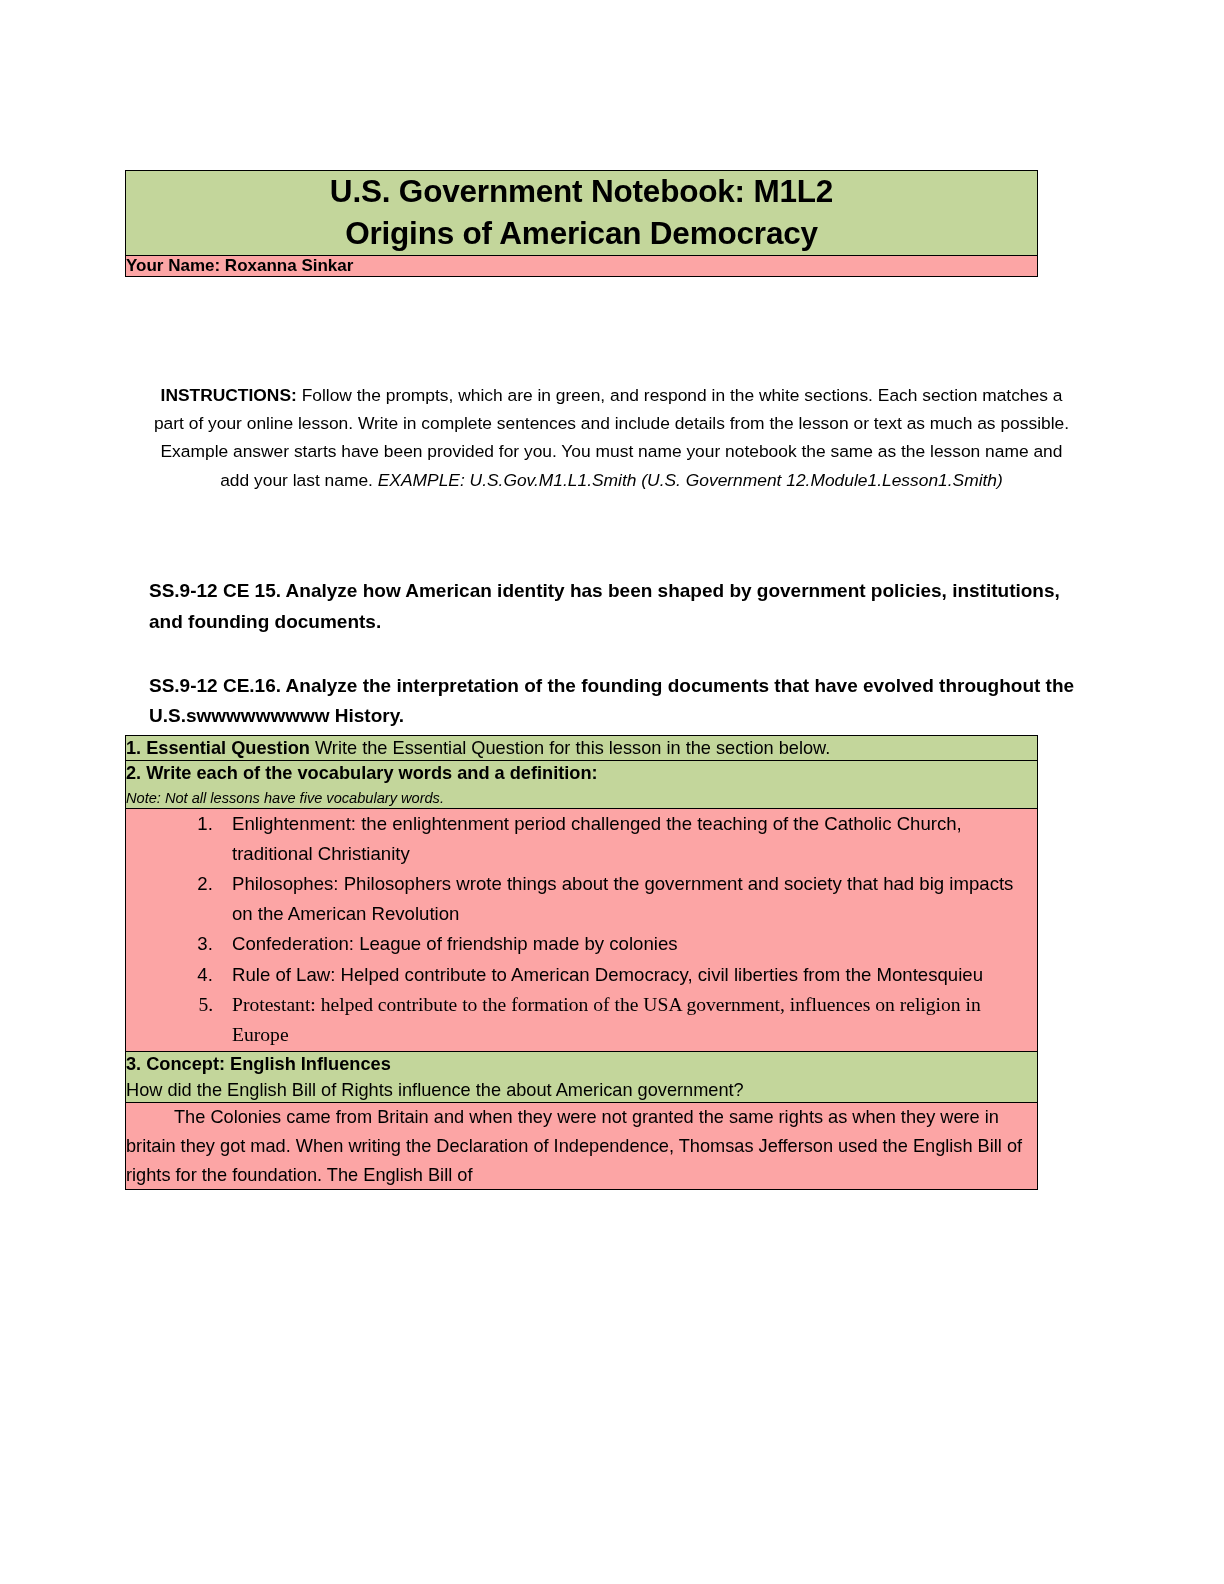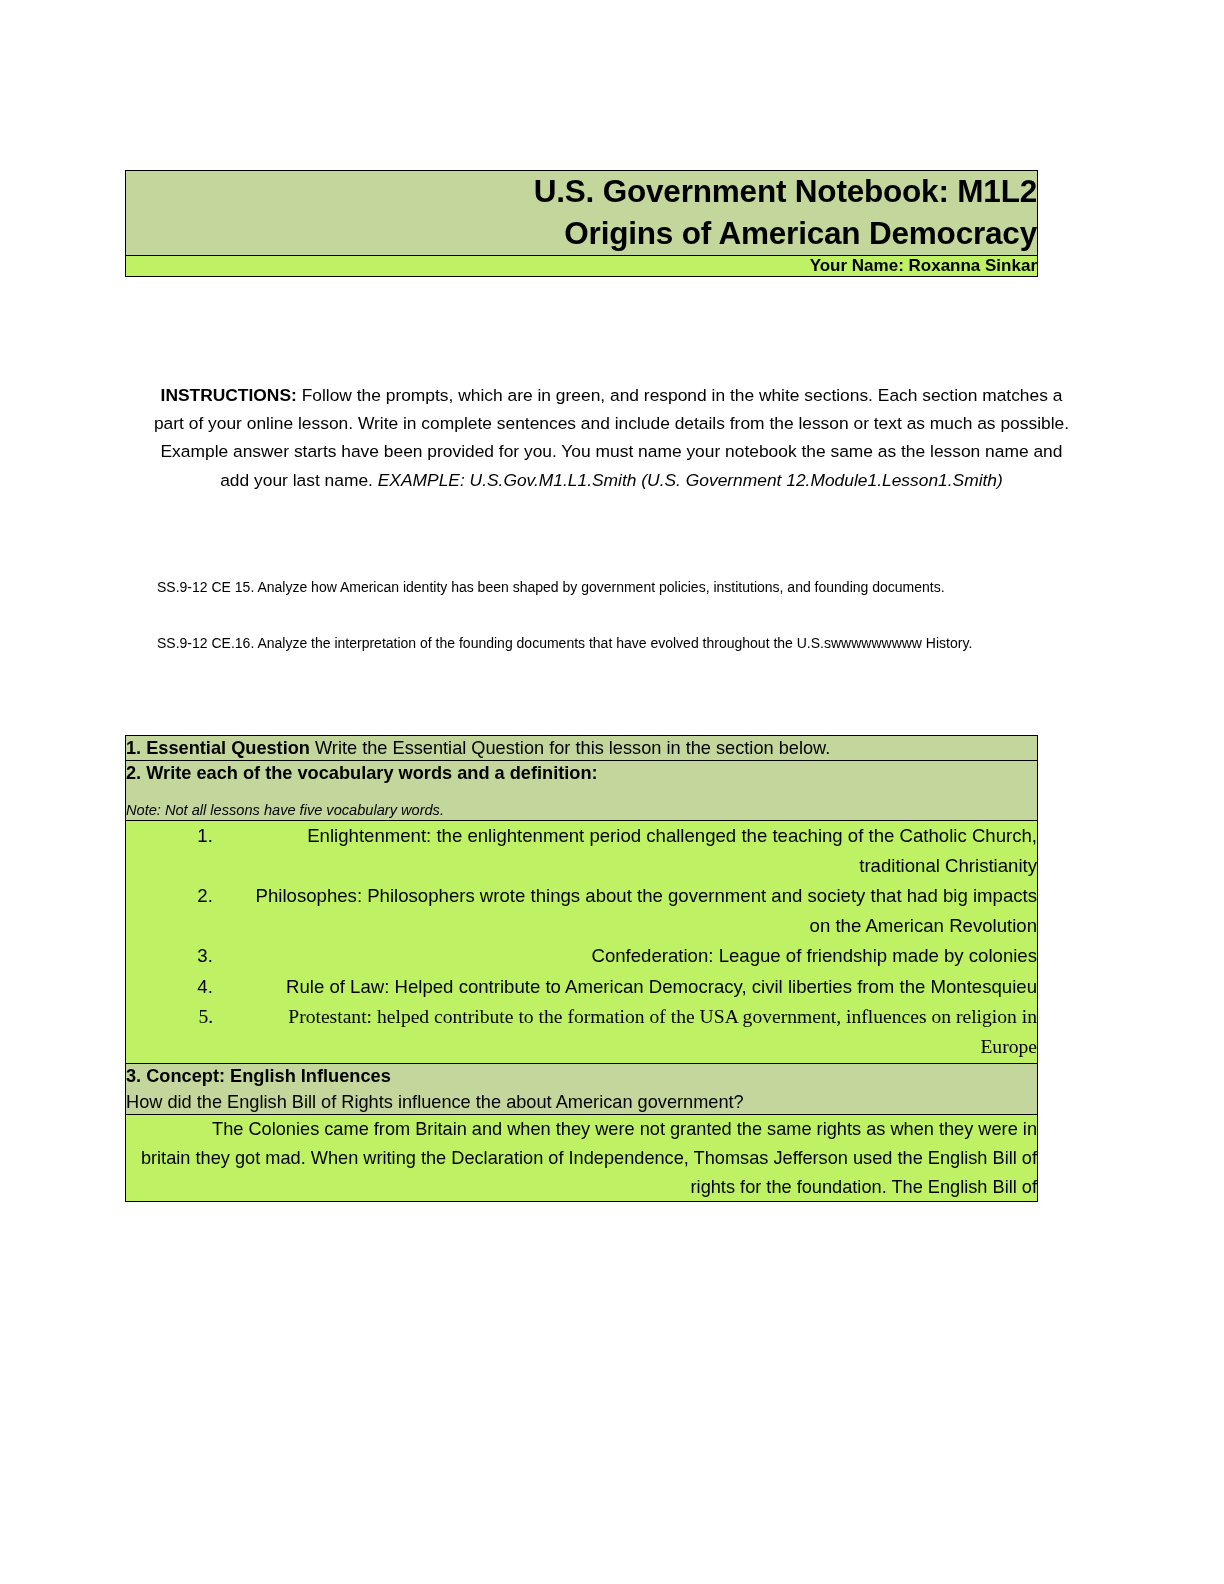"U.S. Government Notebook: M1L2" .title-cell { text-align: right -> center }
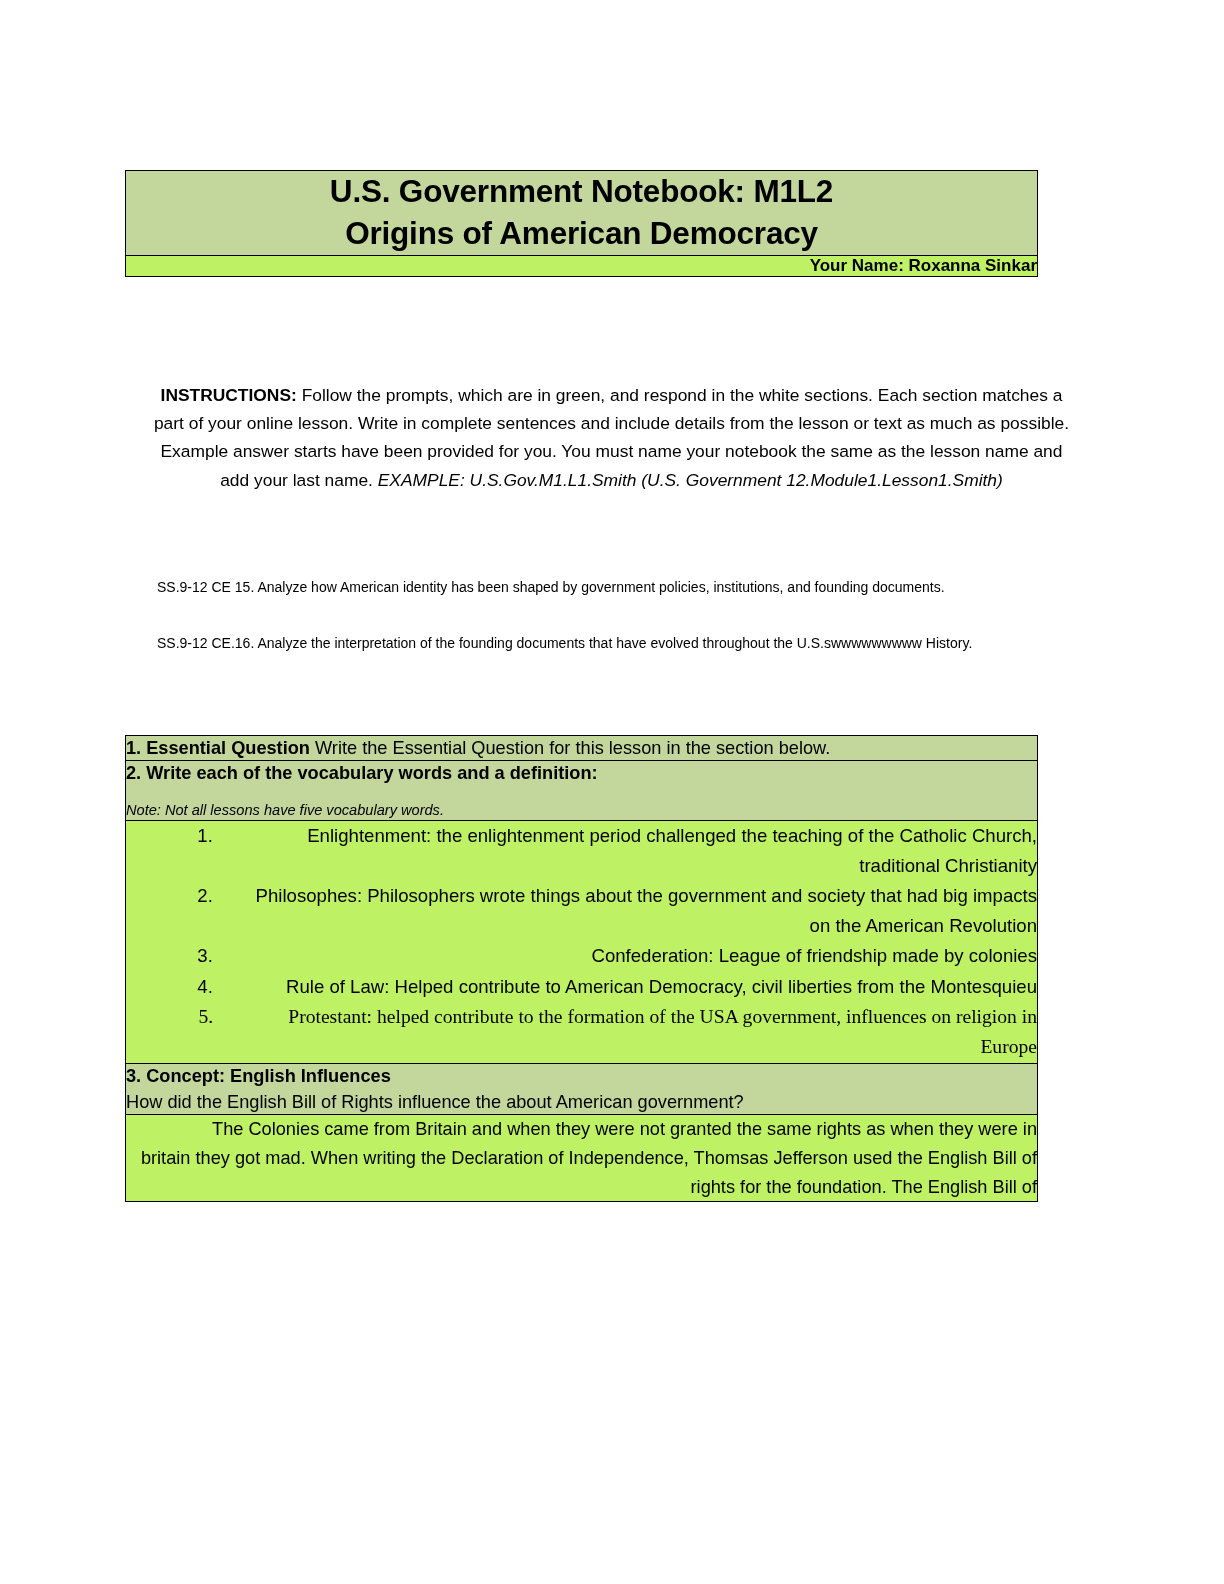"Your Name: Roxanna Sinkar" .white { background: #bef264 -> #fca5a5; text-align: right -> none }
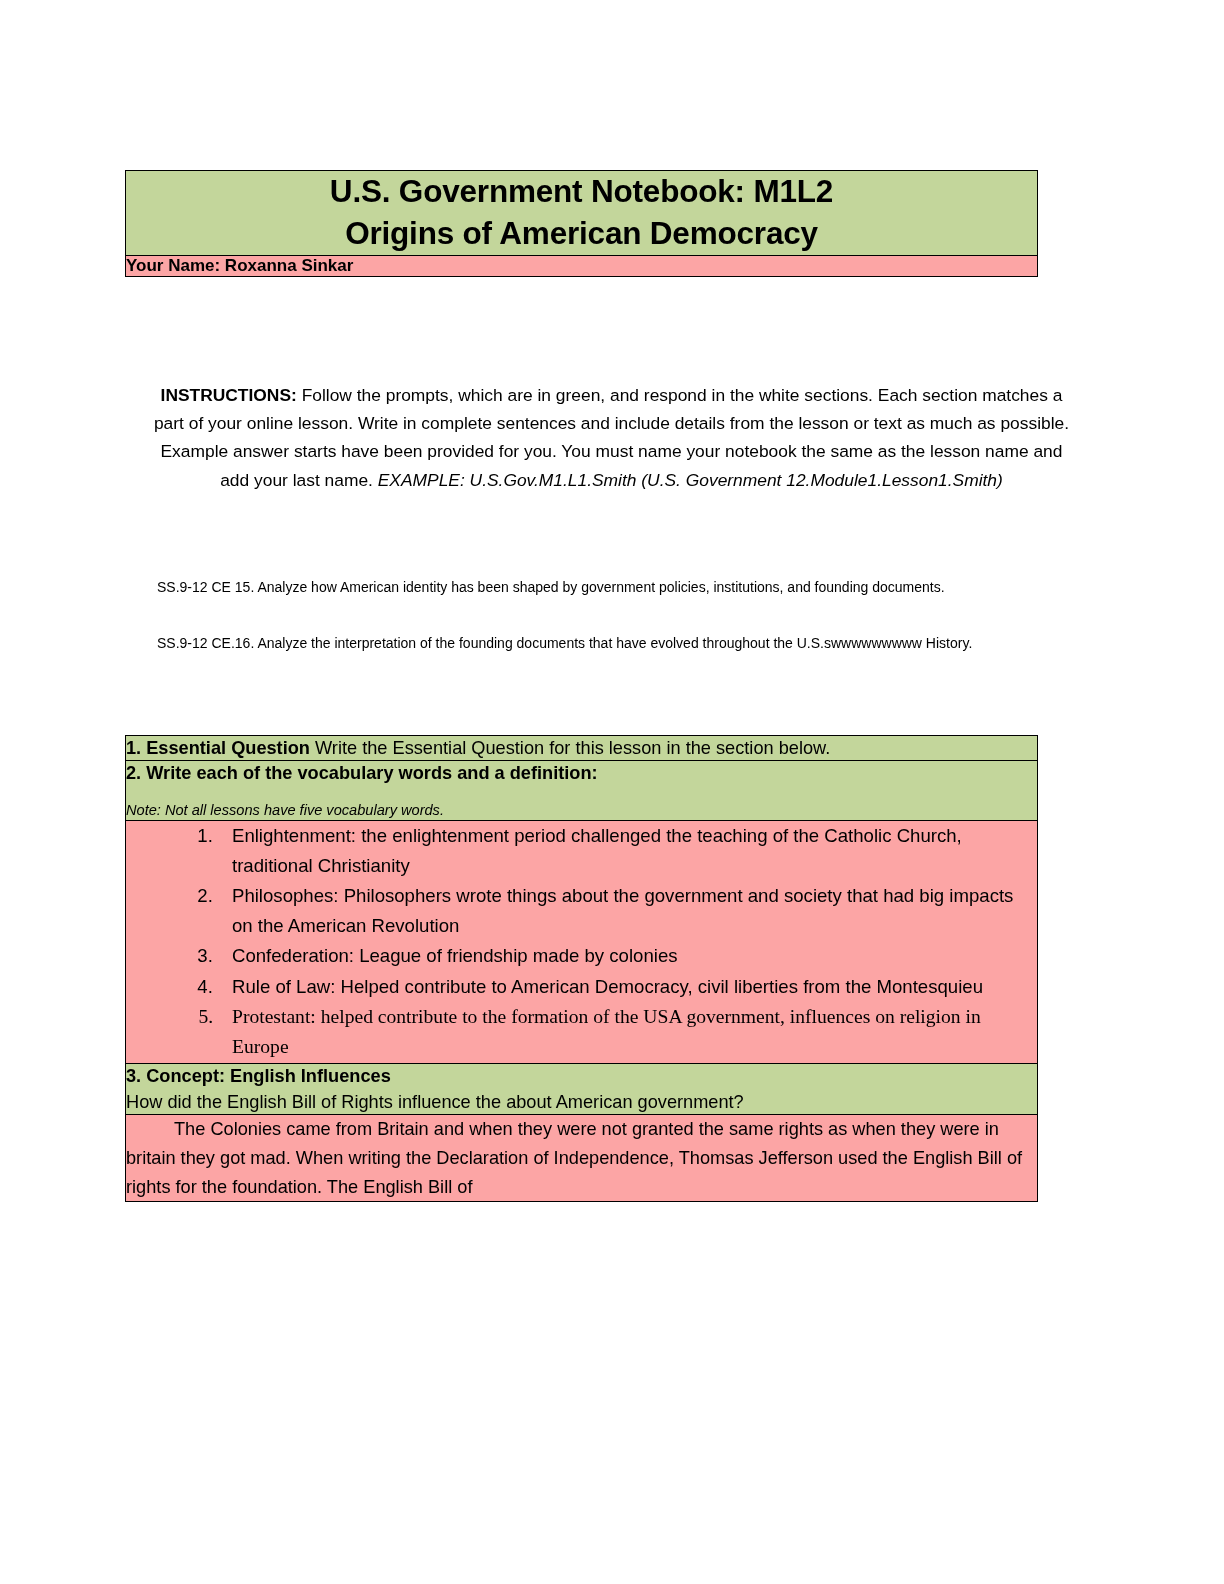"SS.9-12 CE 15. Analyze how" .standard-p { font-size: 14px -> 19px; font-weight: normal -> bold; margin: 33px 0 0 8px -> 33px 0 0 0 }
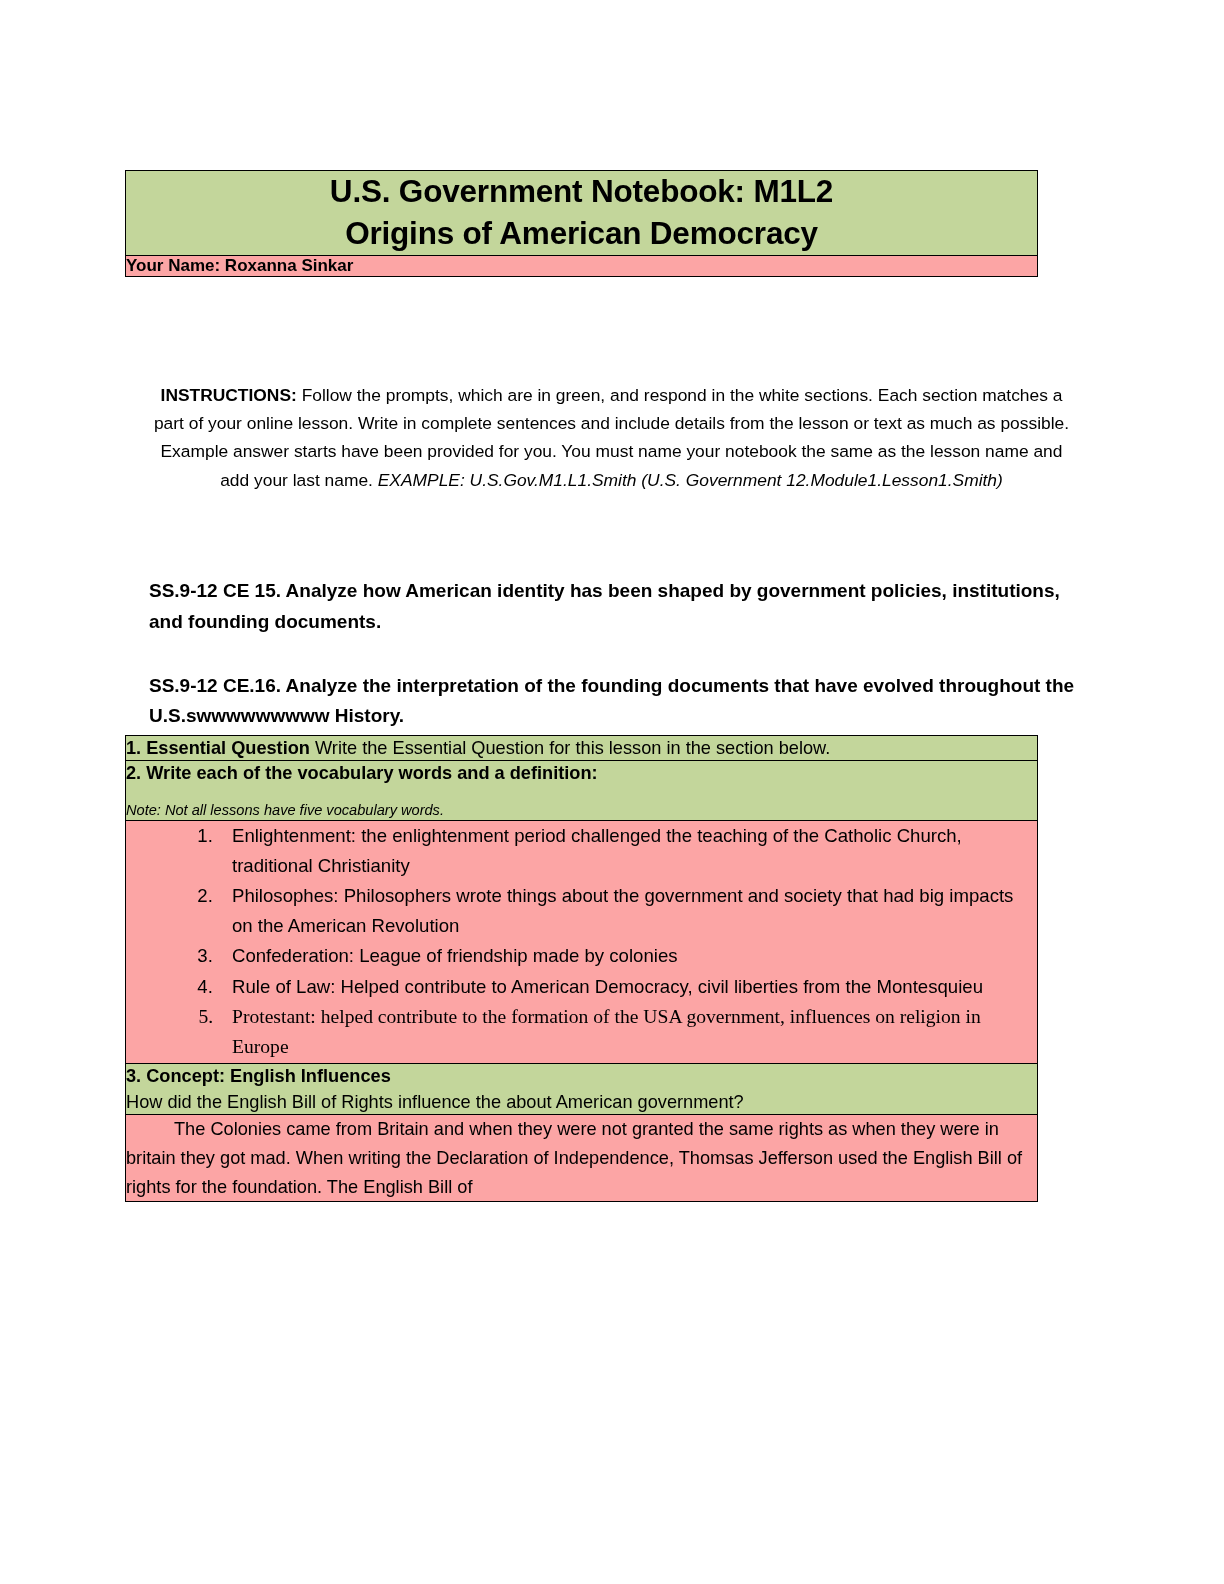"Note: Not all lessons have" .prompt-note { margin-top: 16px -> 4px }
